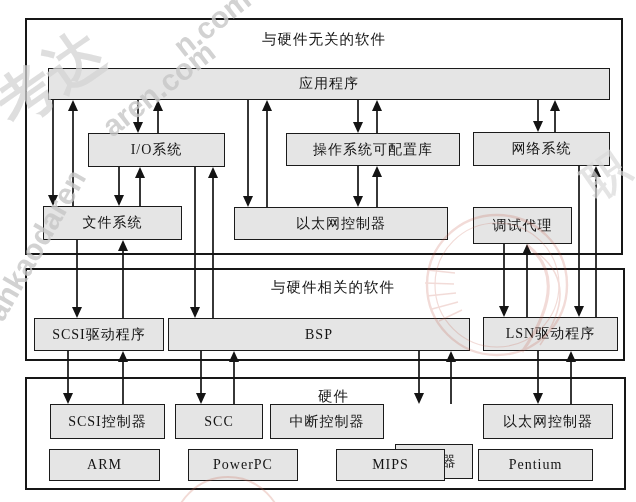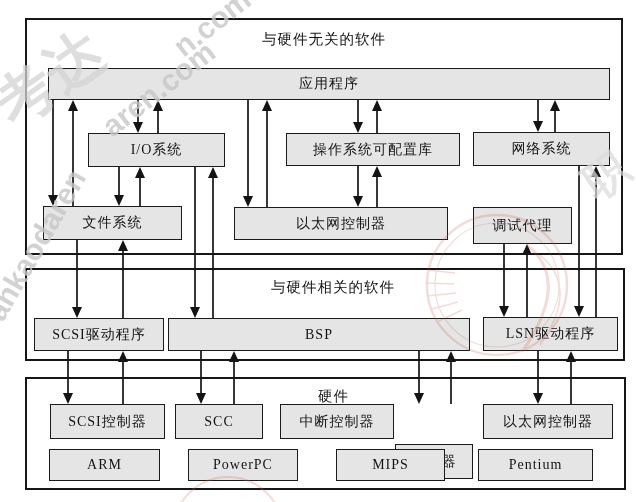"中断控制器" div.node { margin-left: 10px -> none }
